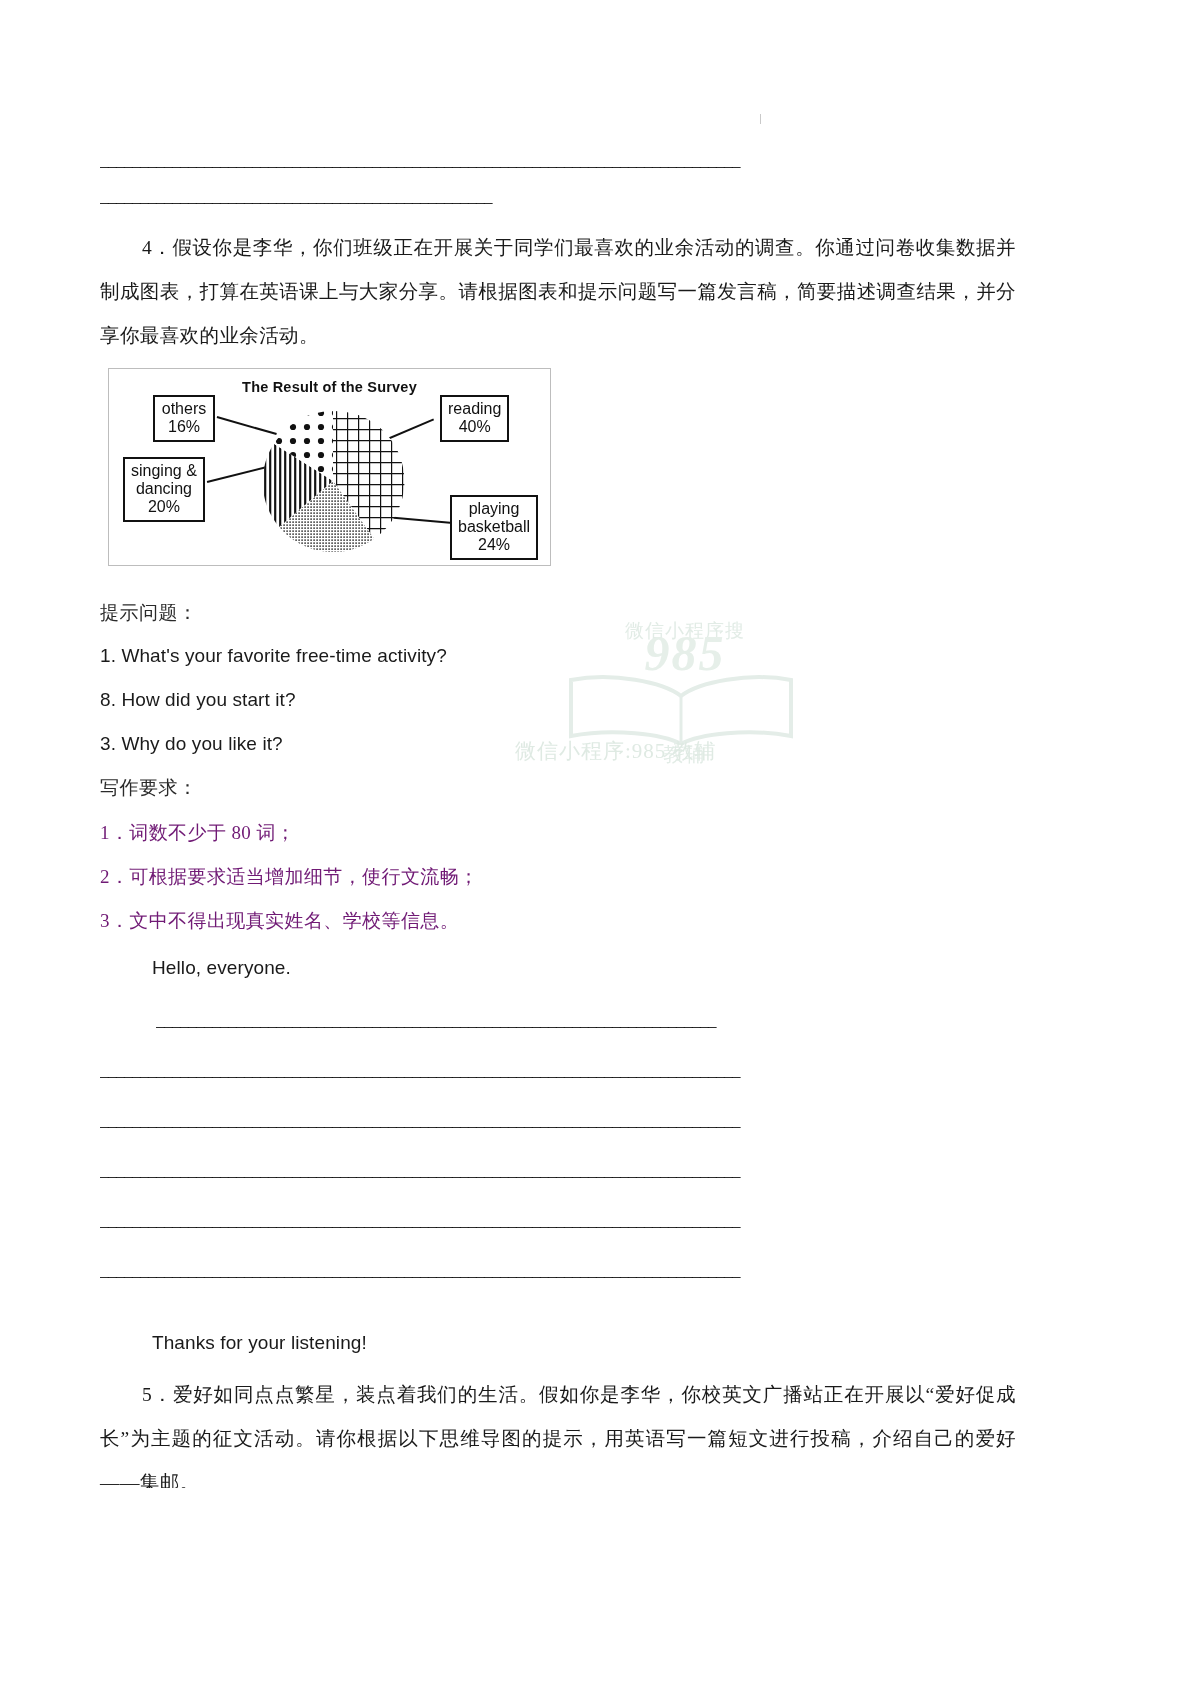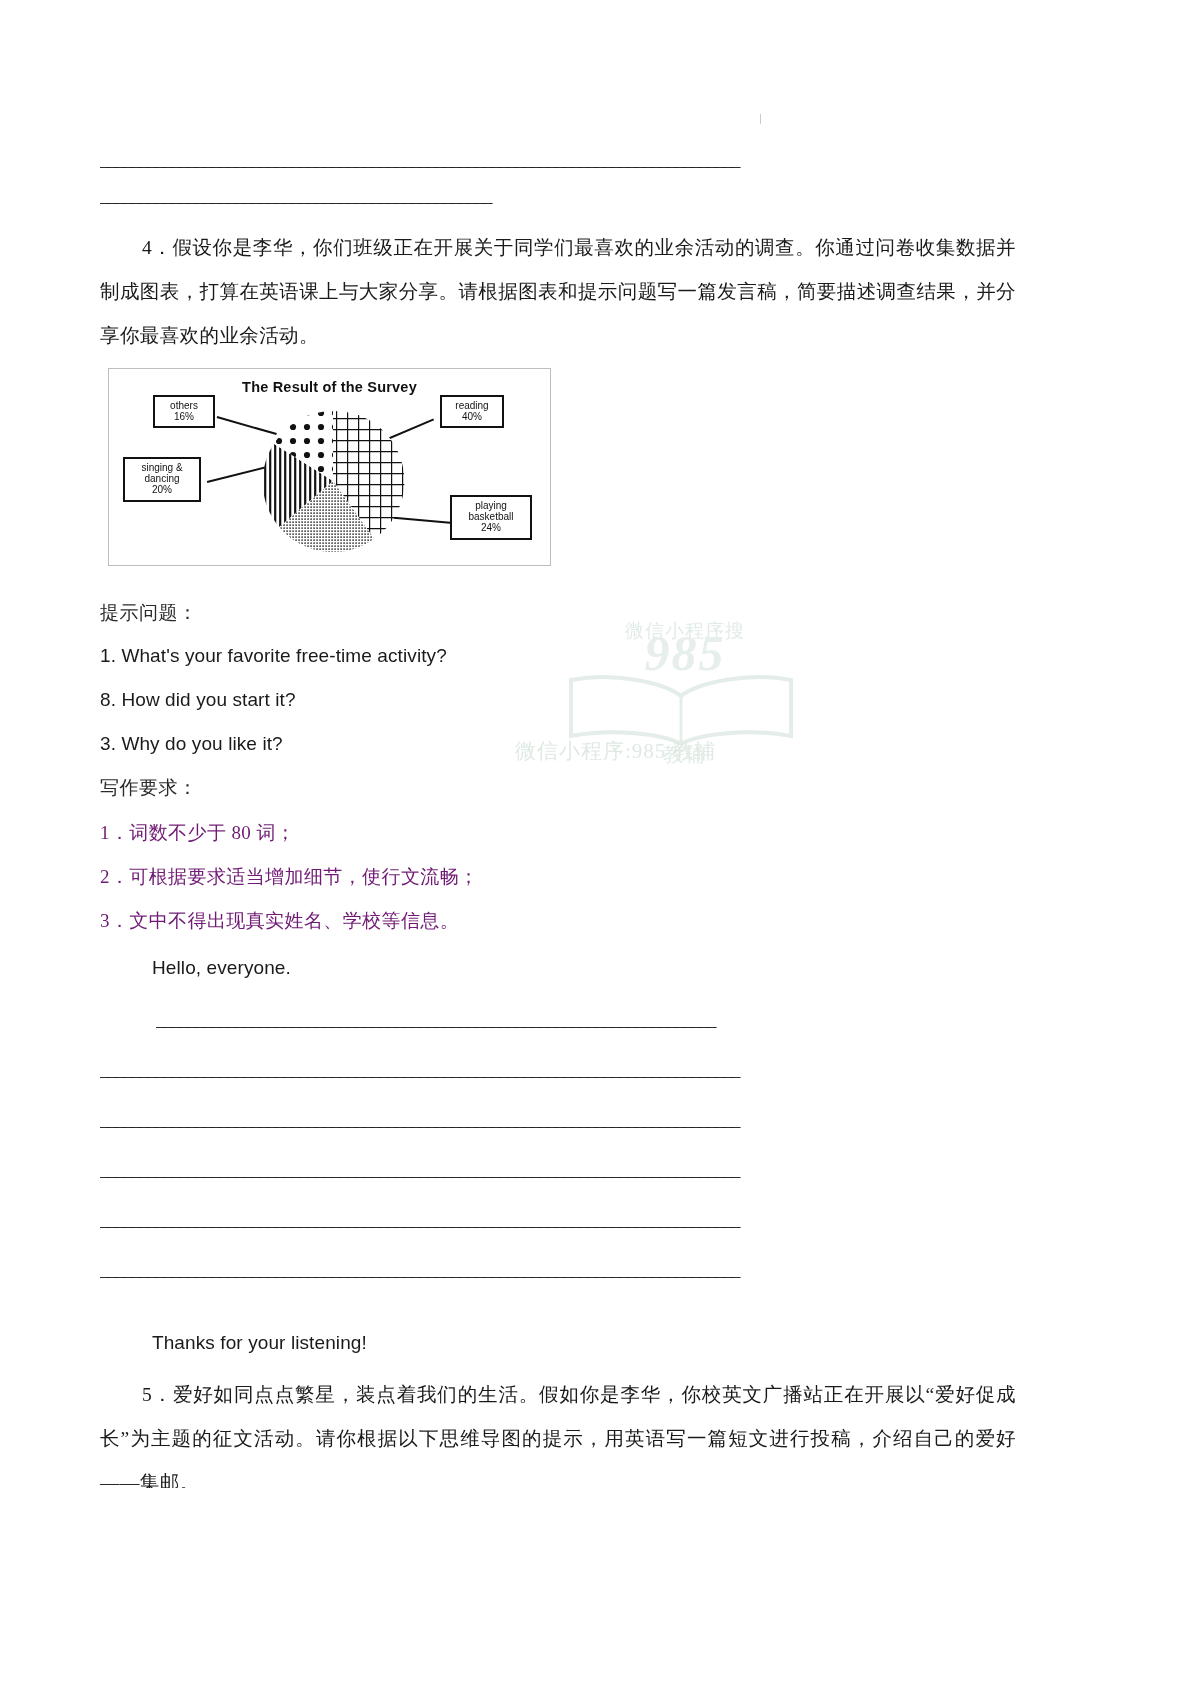"others" .callout { font-size: 10px -> 16px }
